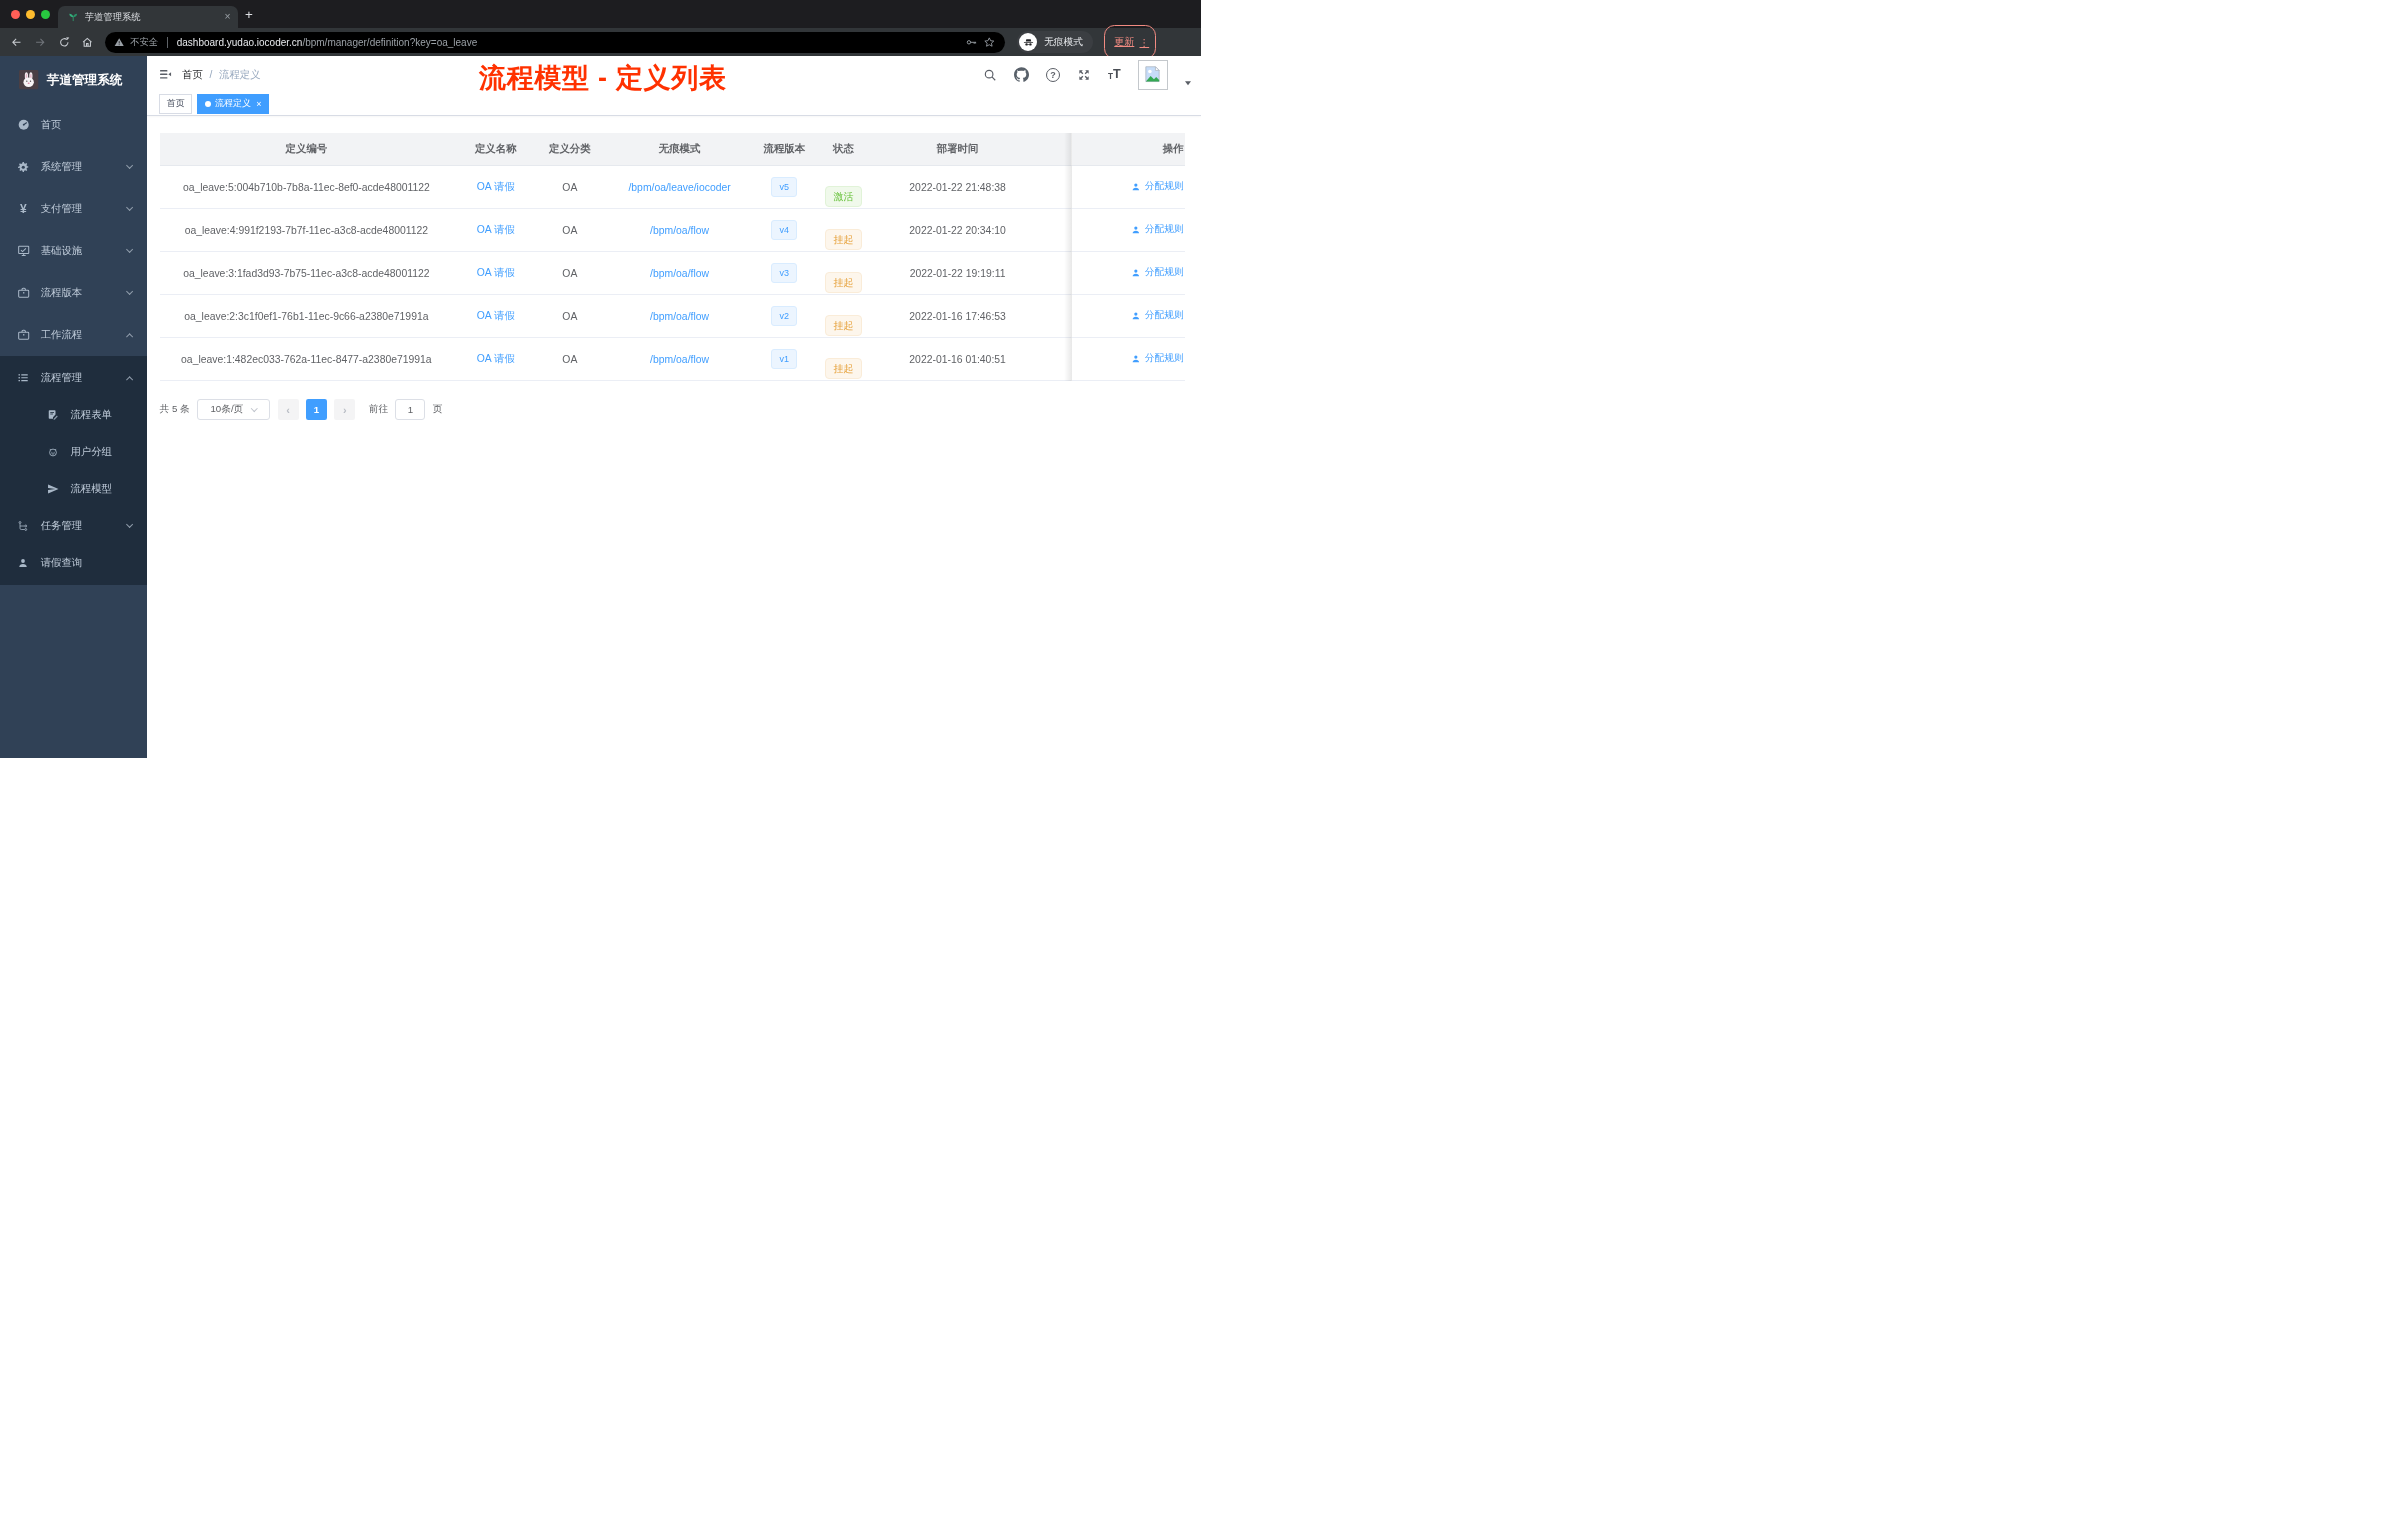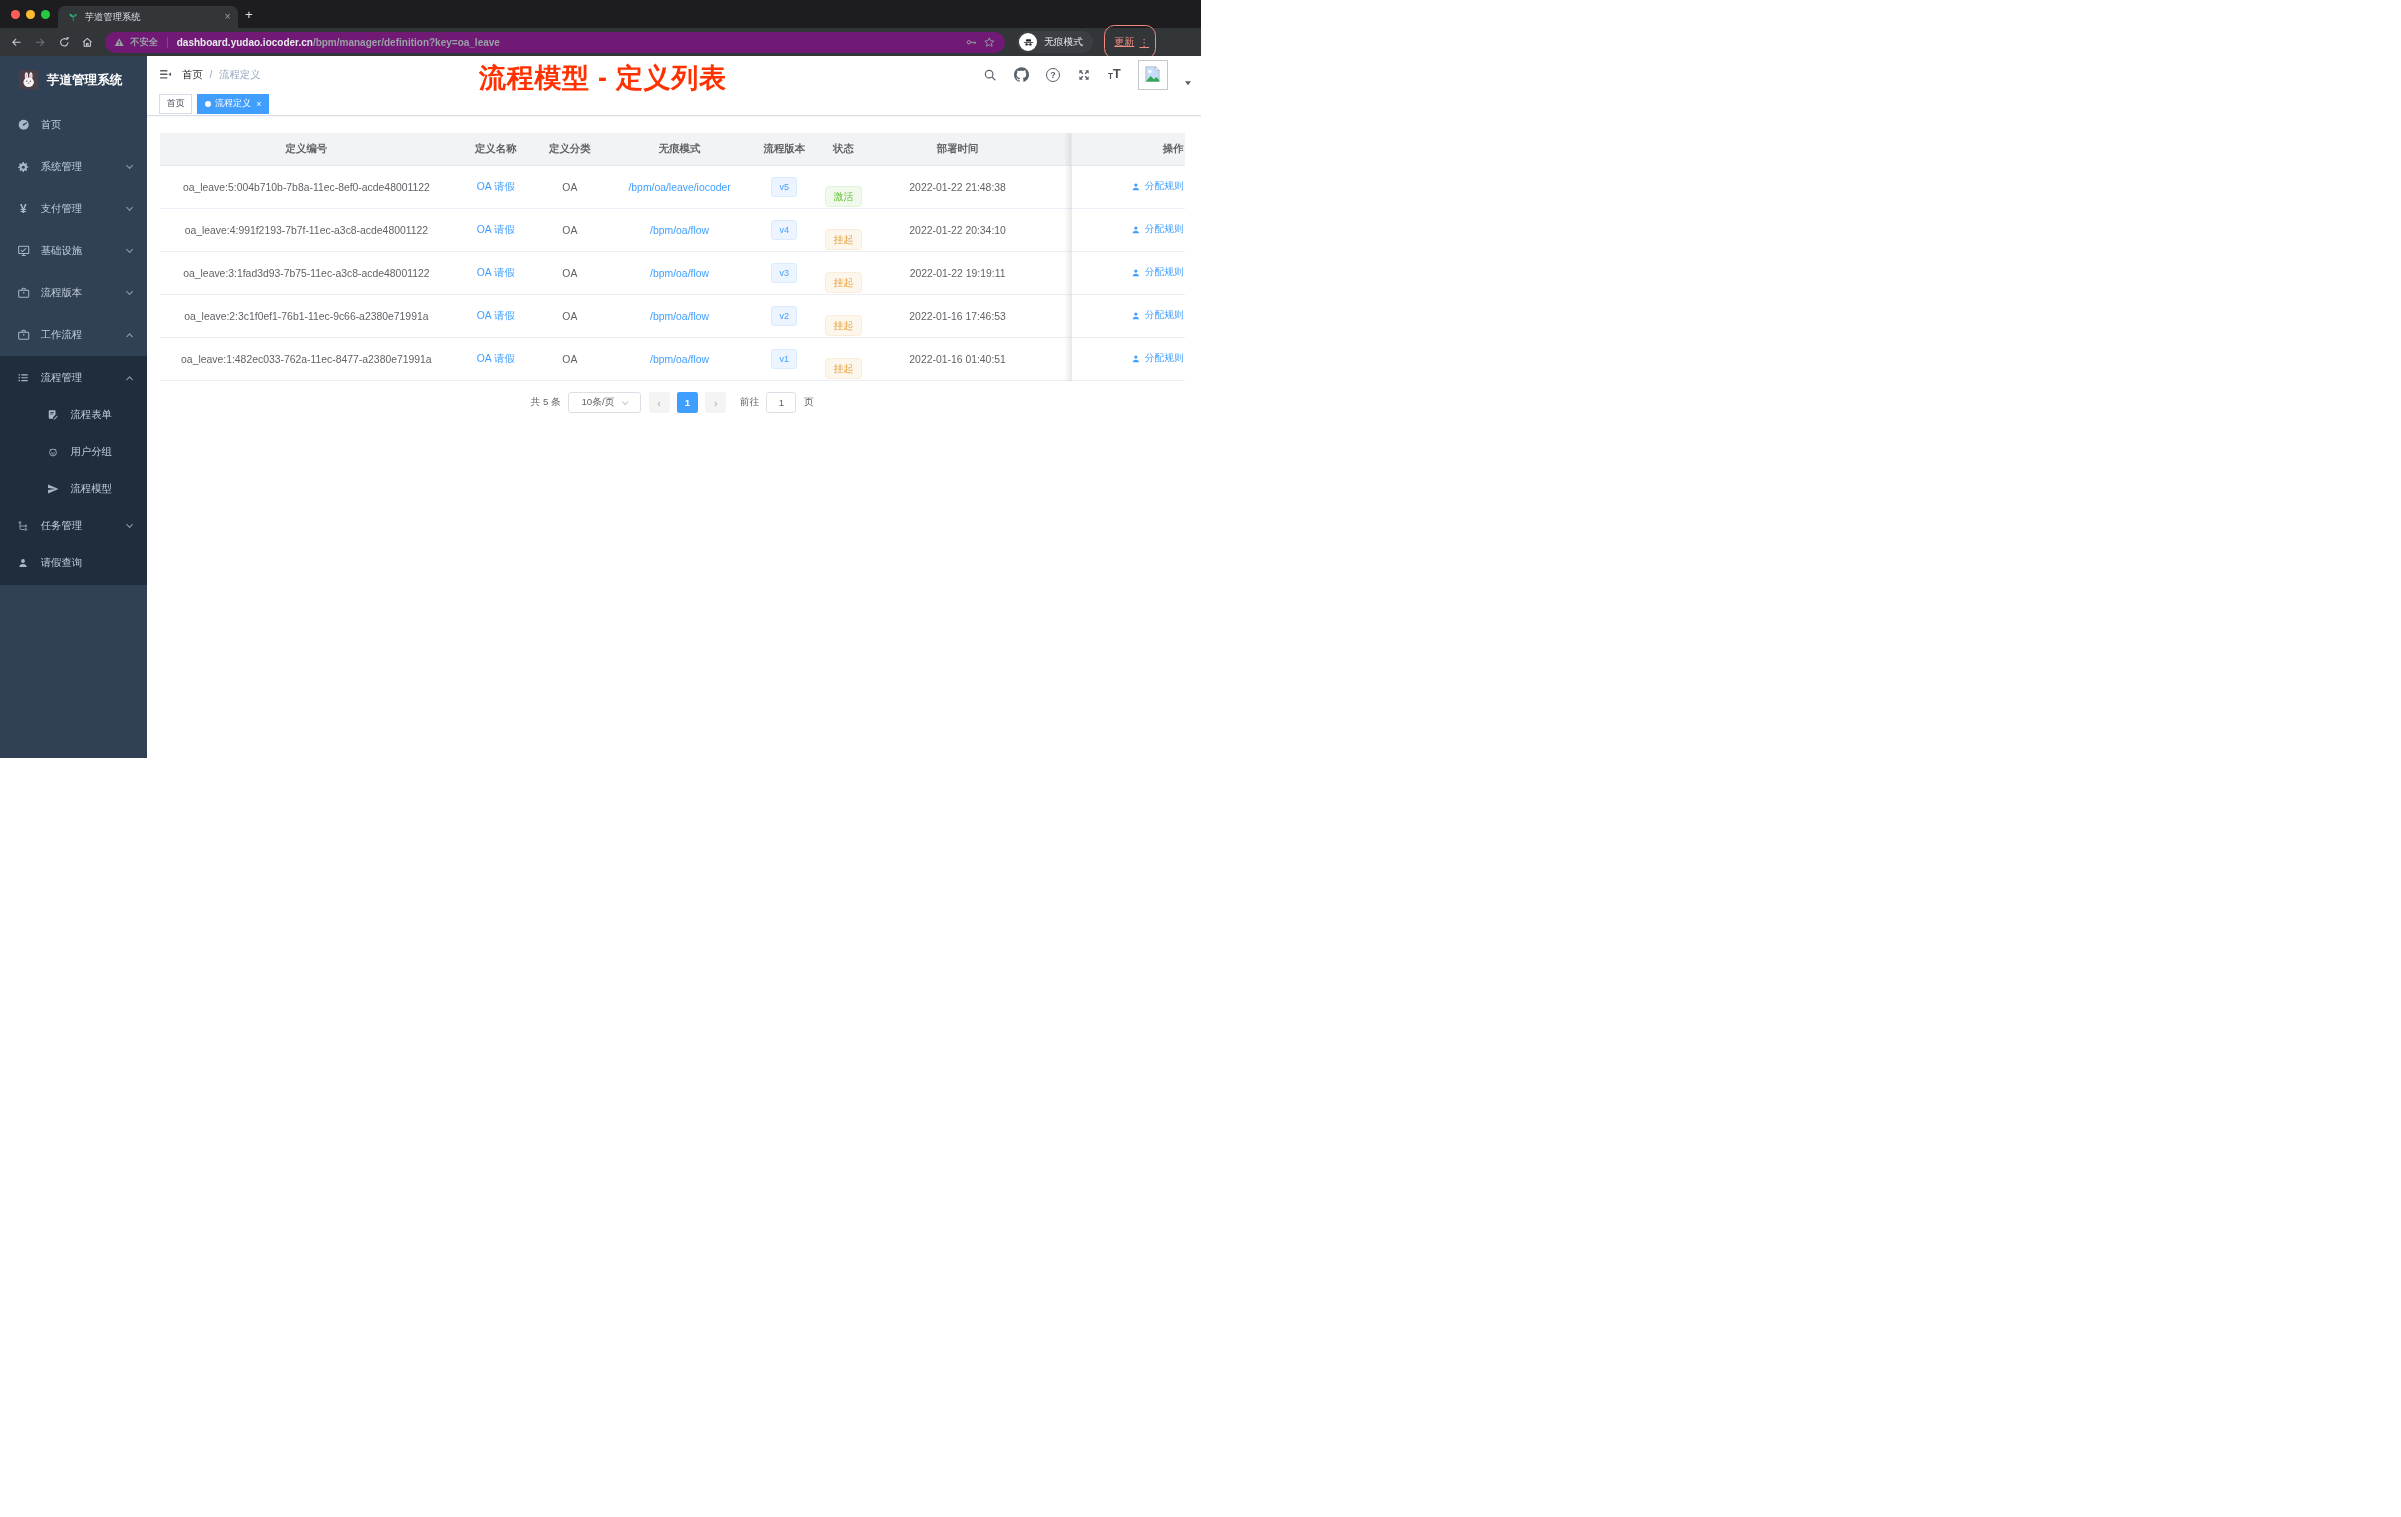"不安全" .urlbar { background: #701a75 -> #000000; font-weight: bold -> none }
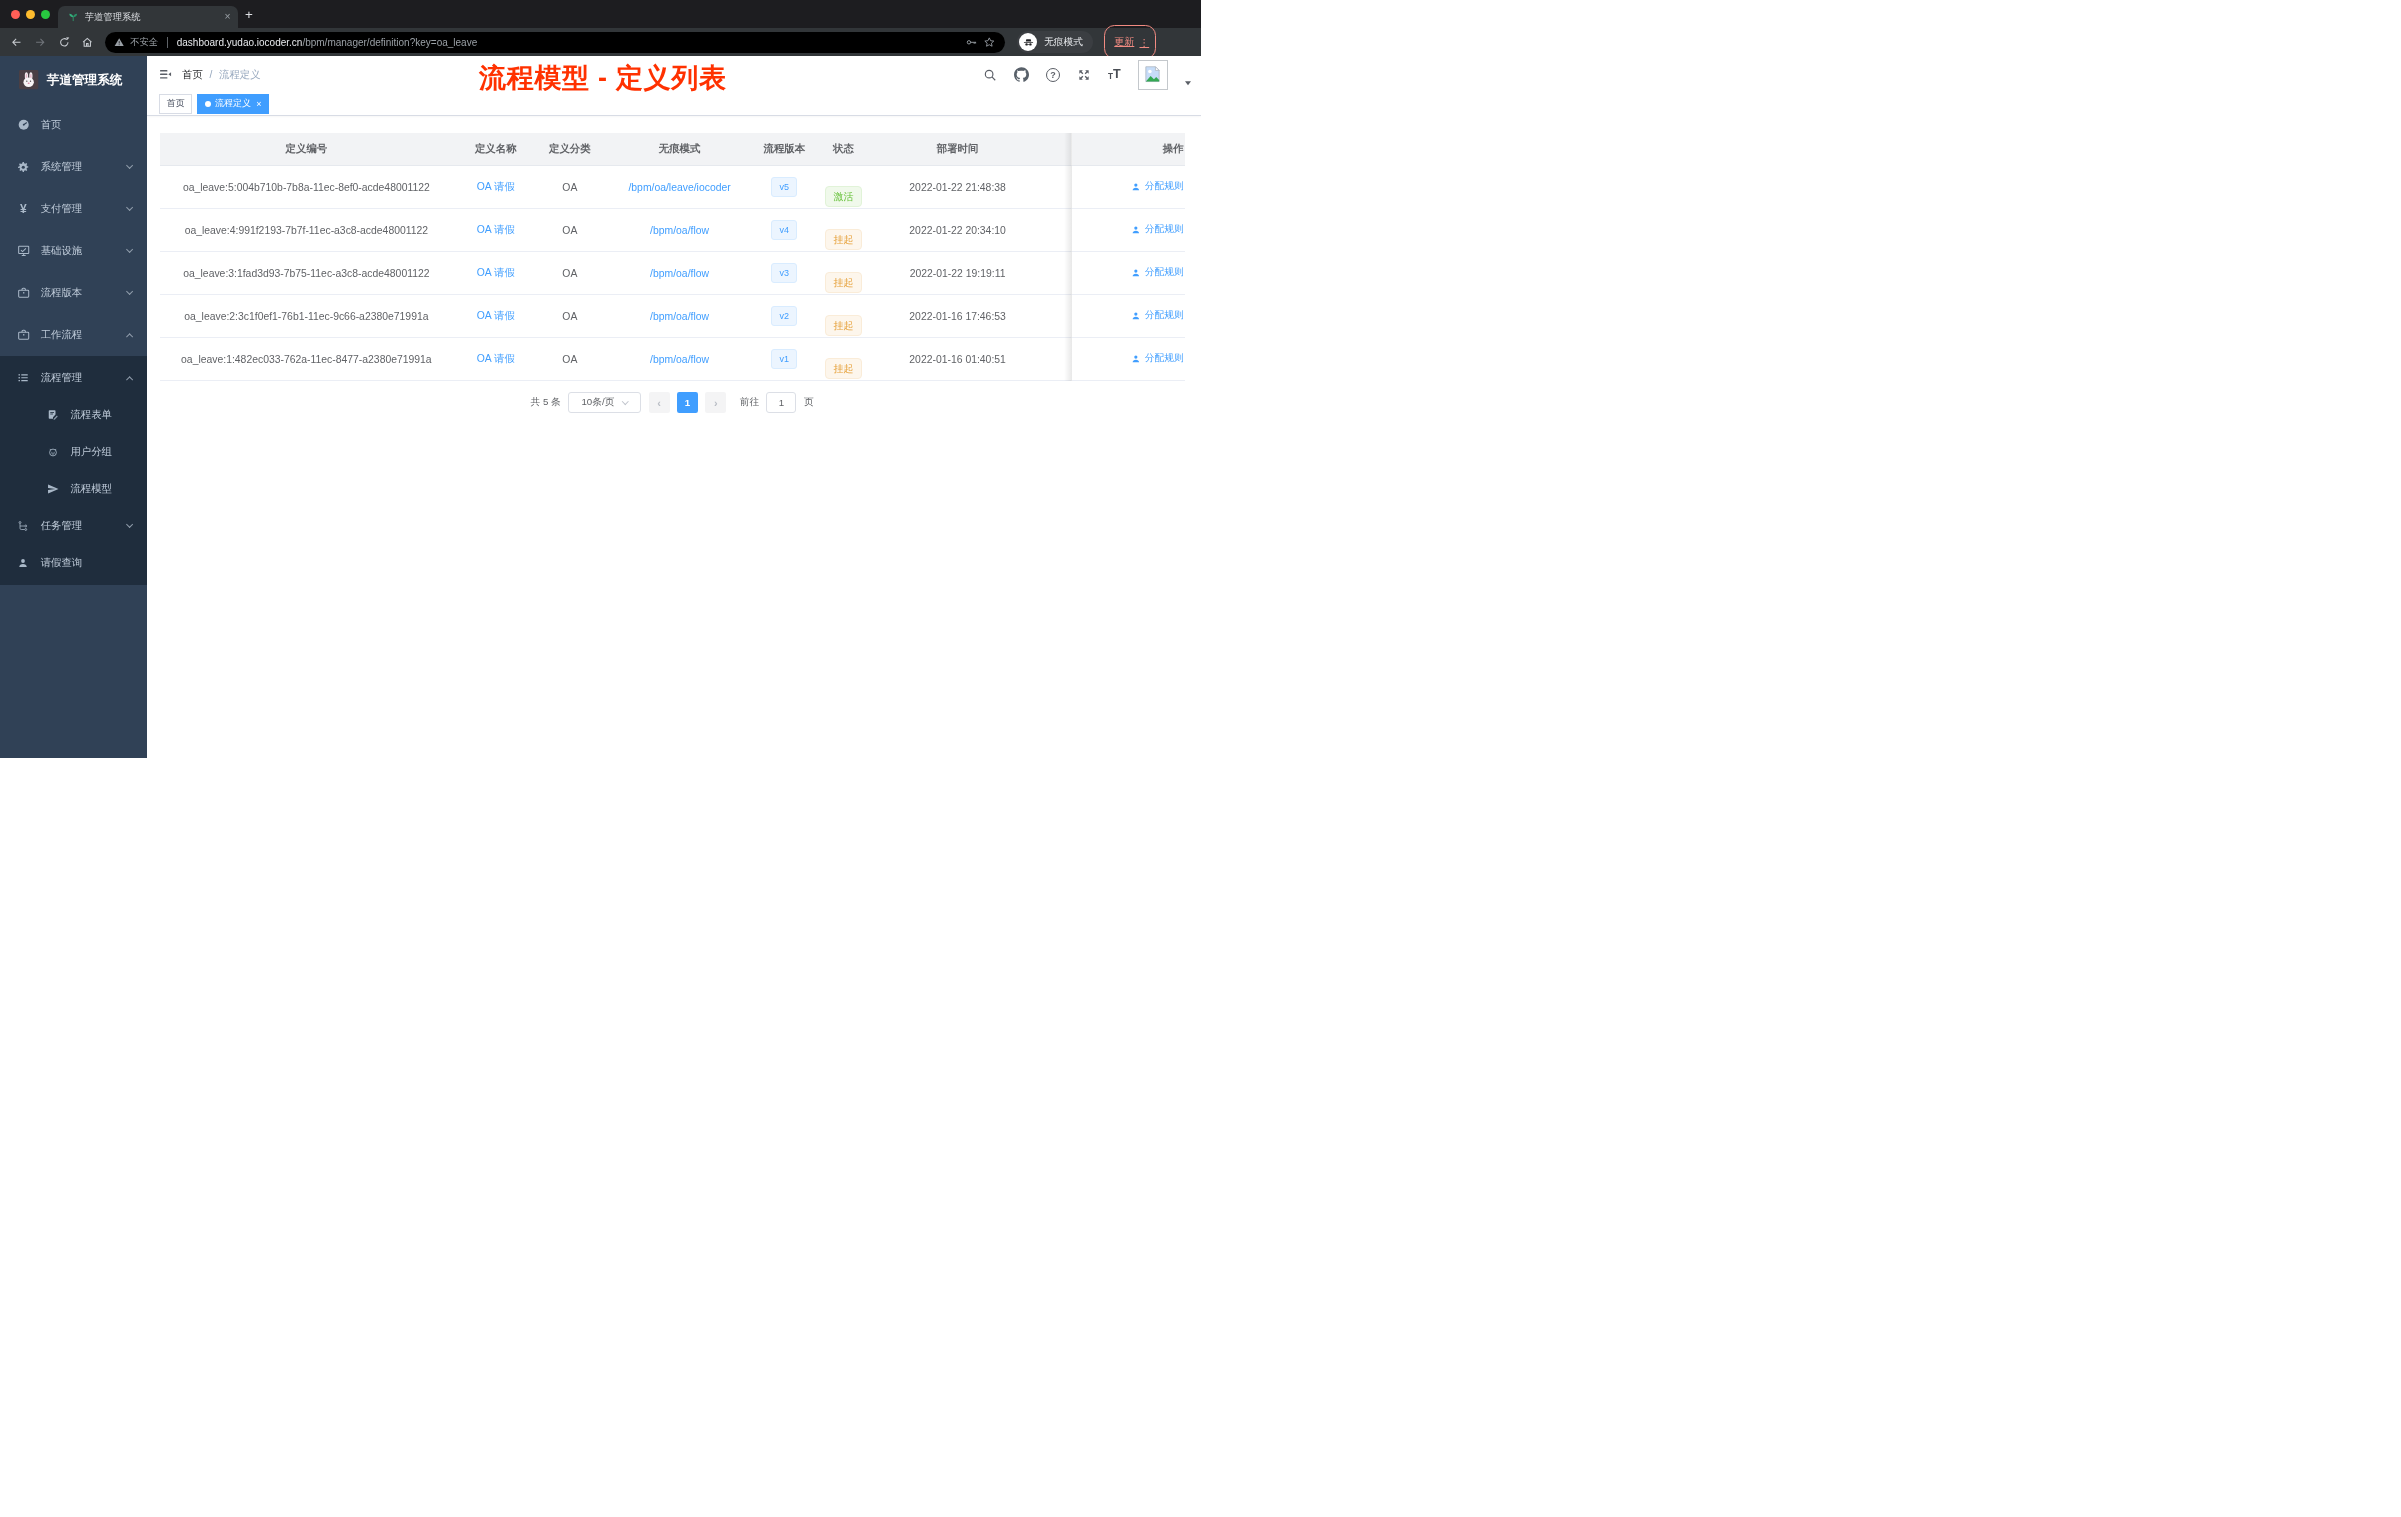"共 5 条" .pager { justify-content: center -> flex-start; margin-top: 11px -> 18px }
